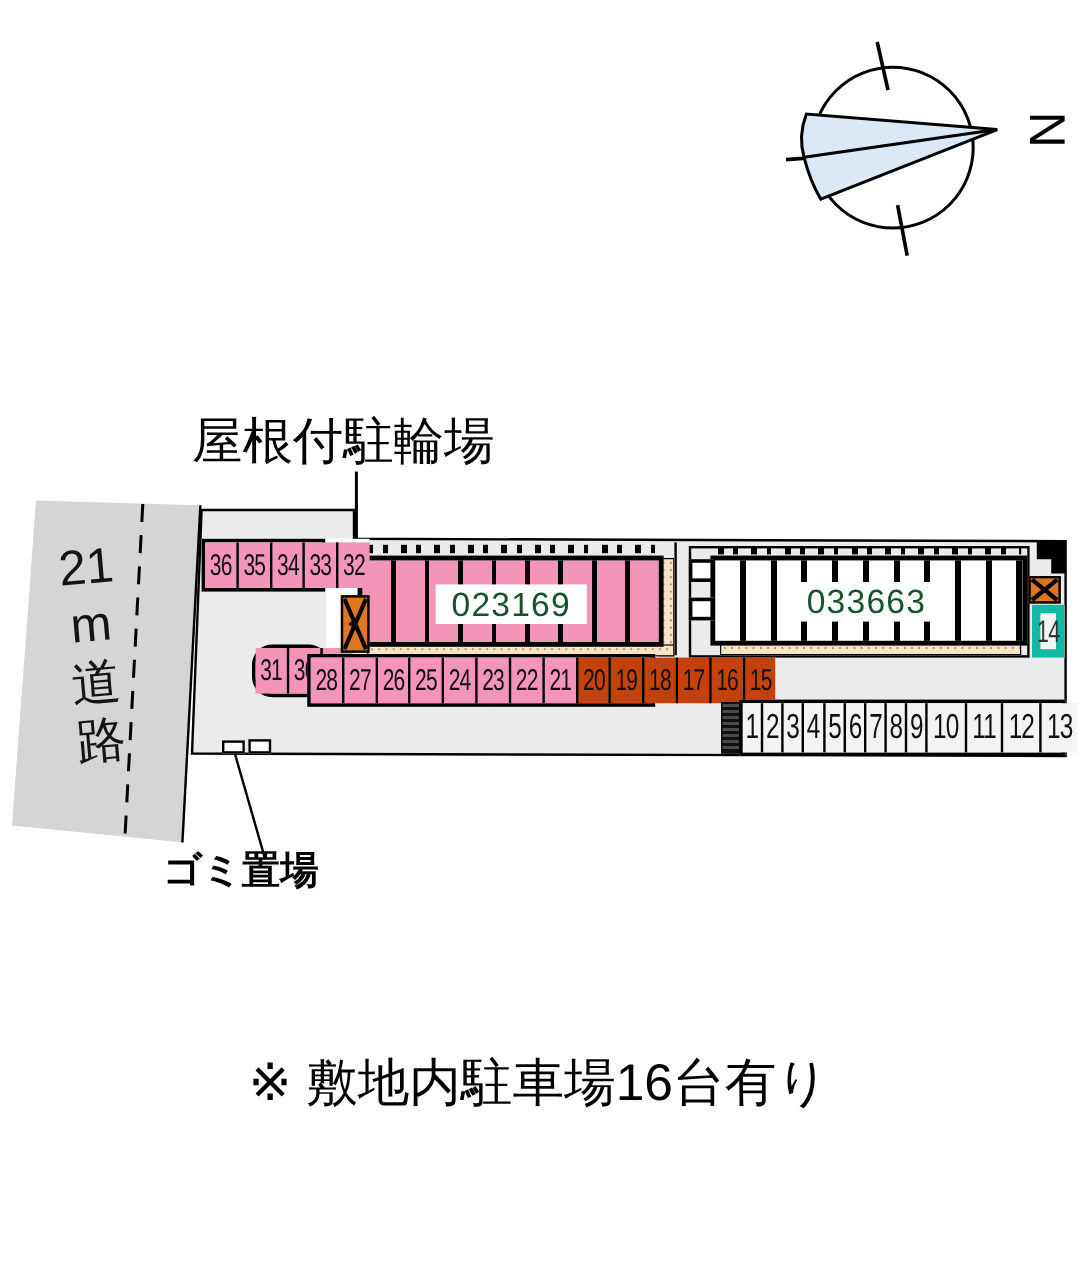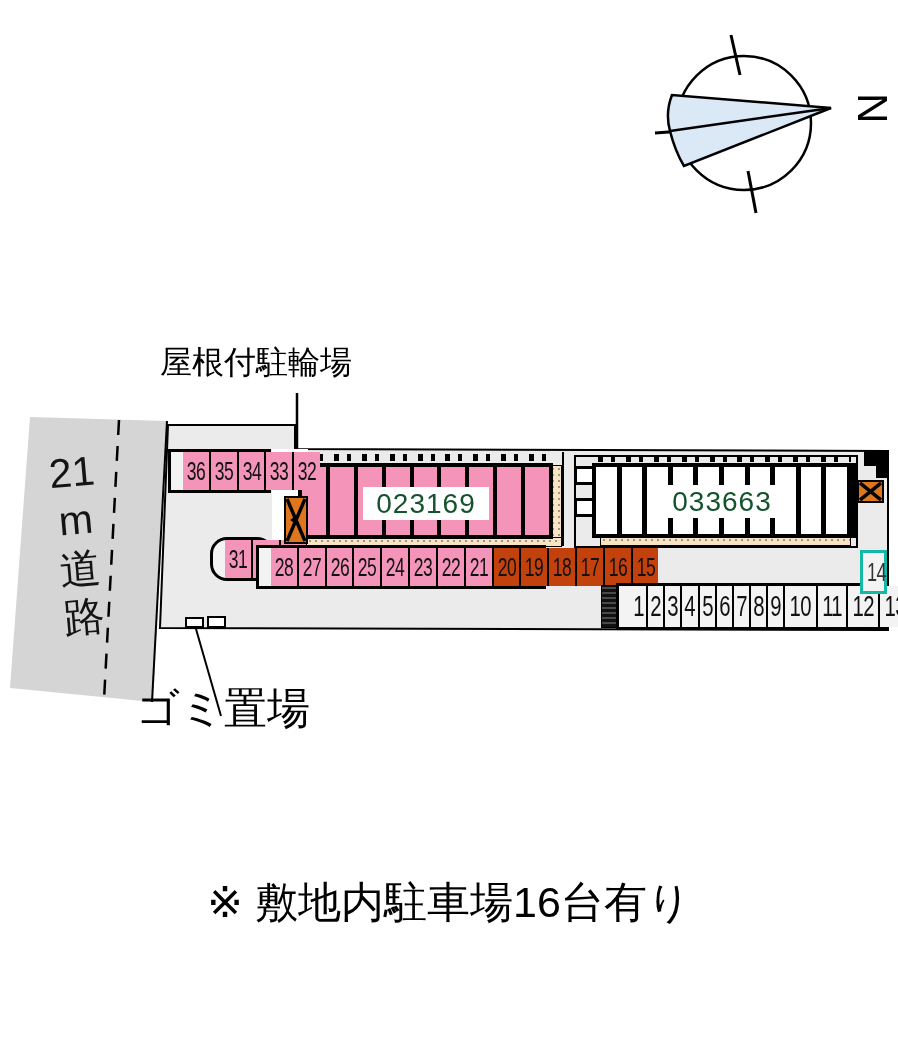"屋根付駐輪場" .biglabel { font-size: 32px -> 42px }
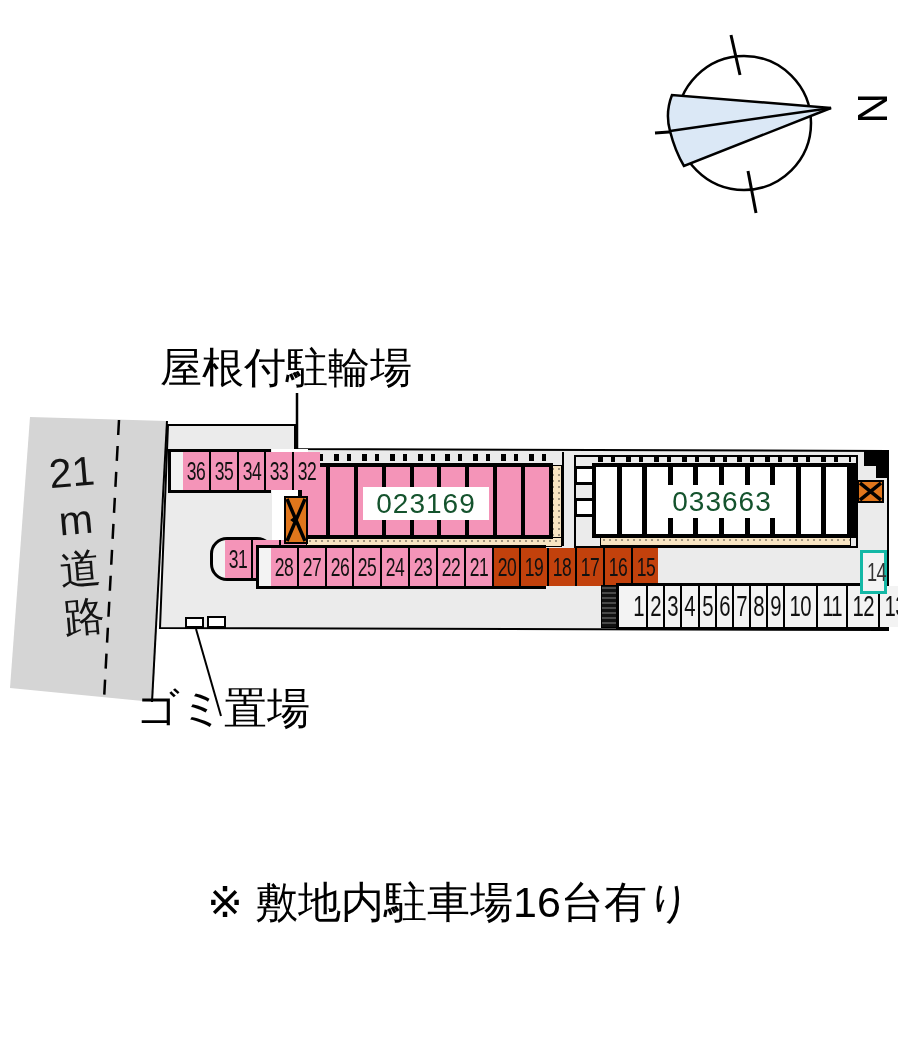"36" .cell:first-child { margin-left: 12px -> none }
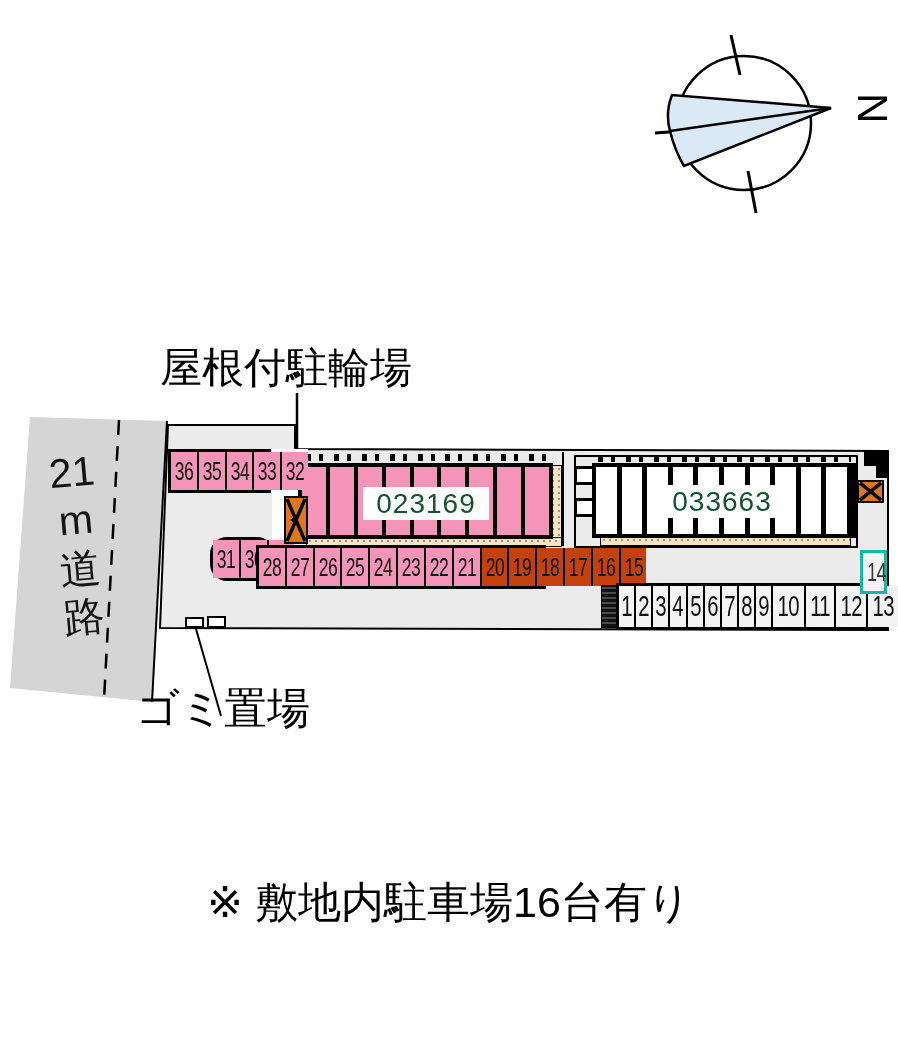"14" #space14 { border: 3px solid #14b8a6 -> 7px solid #14b8a6; justify-content: none -> center; margin-top: 46px -> none }
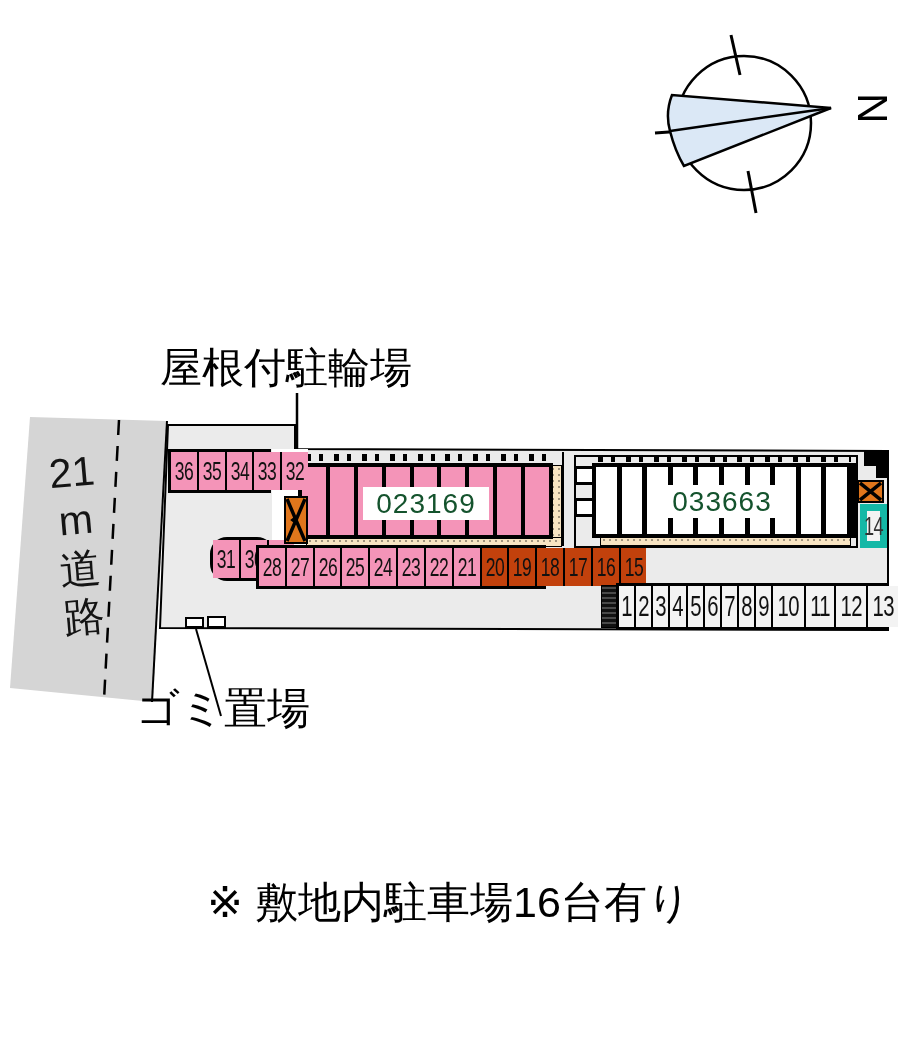"ゴミ置場" div.abs { font-size: 43px -> 32px; font-weight: none -> bold; top: 685px -> 708px }
